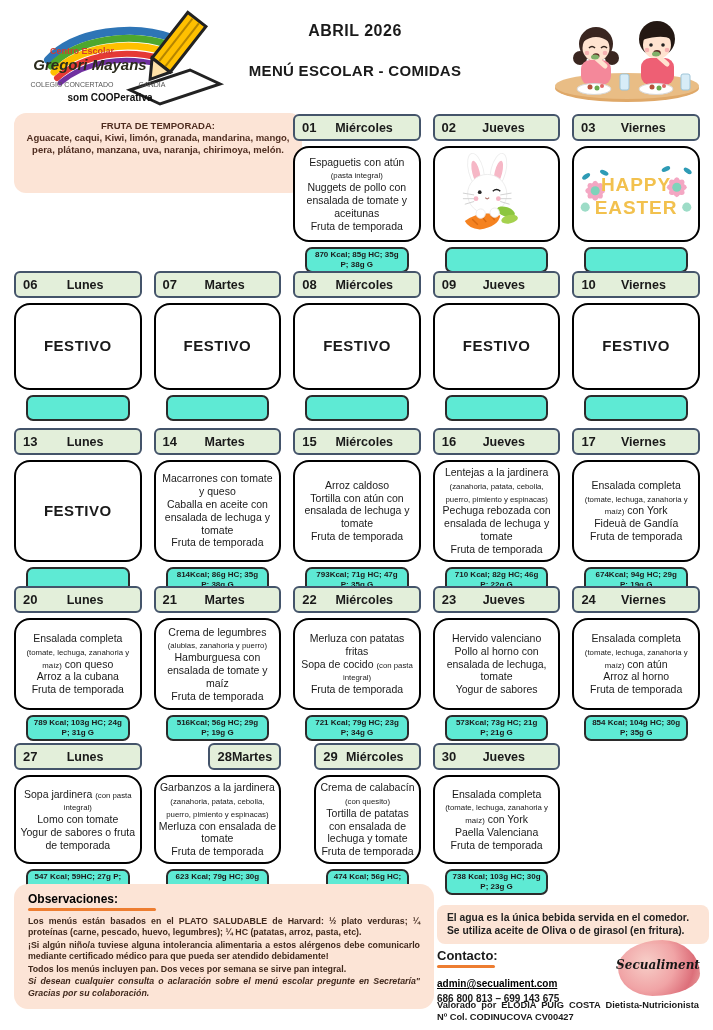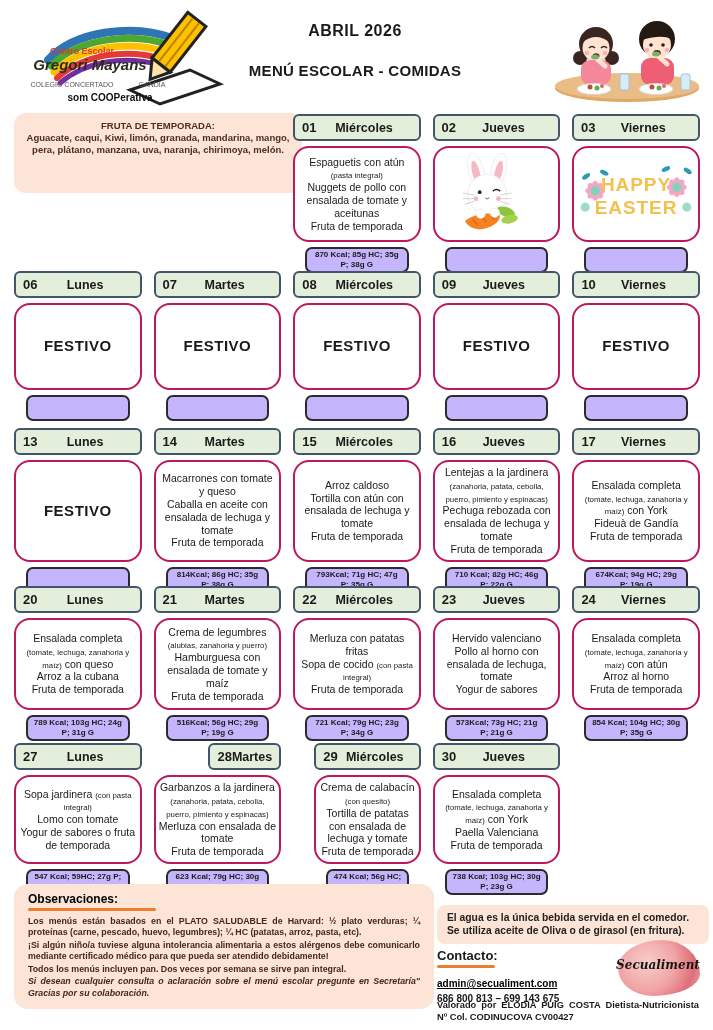"Espaguetis con atún" .day-card { border: 2px solid #be185d -> 2px solid #000000 }
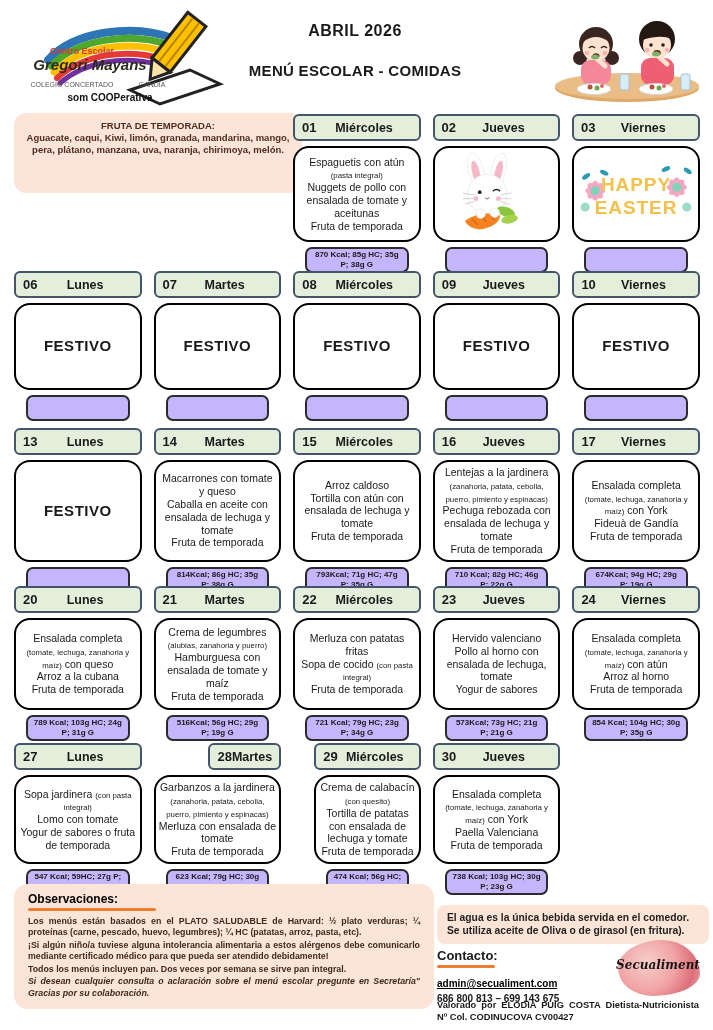"870 Kcal; 85g HC; 35g" .kcal { background: #c4b5fd -> #5eead4 }
